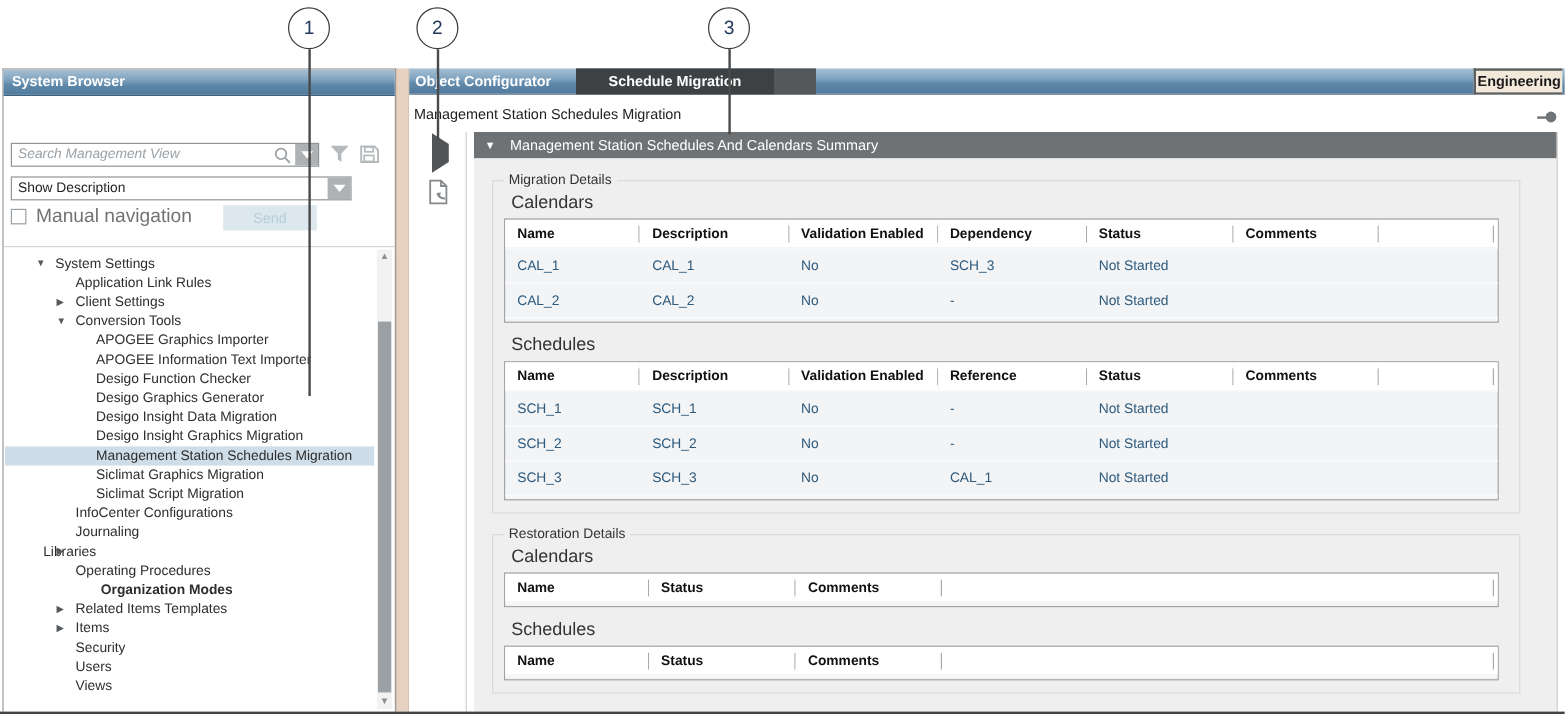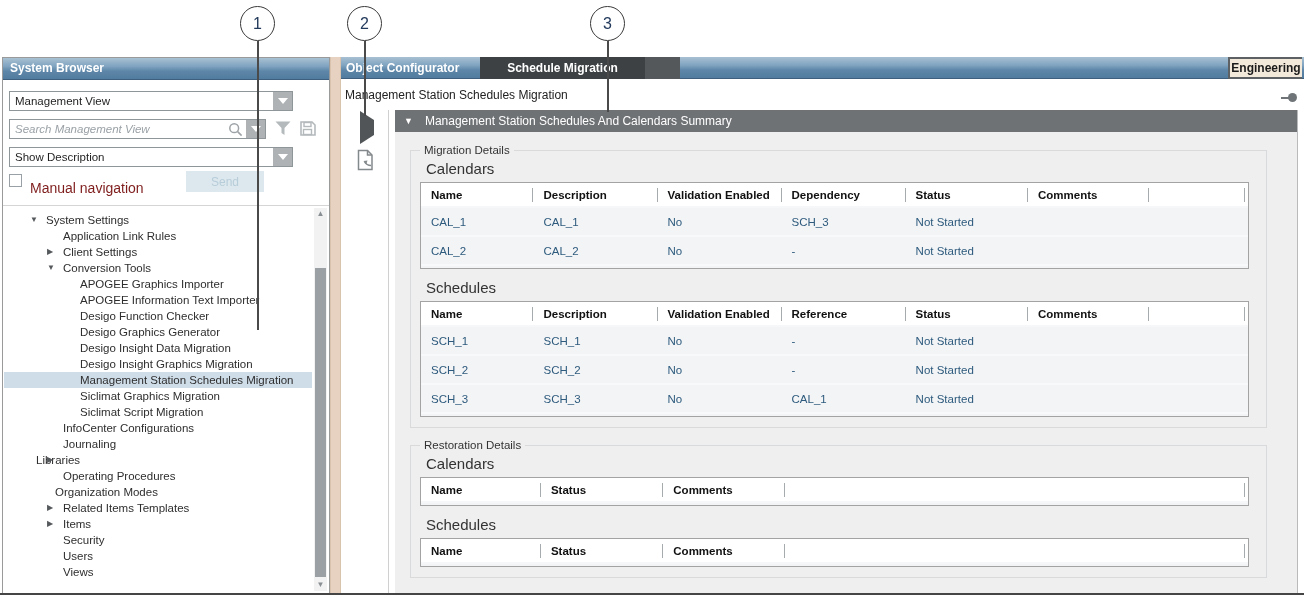"Management View" div.combo { html: <div> <span>Management View</span> <span> <span></span> </span> </div> -> none }
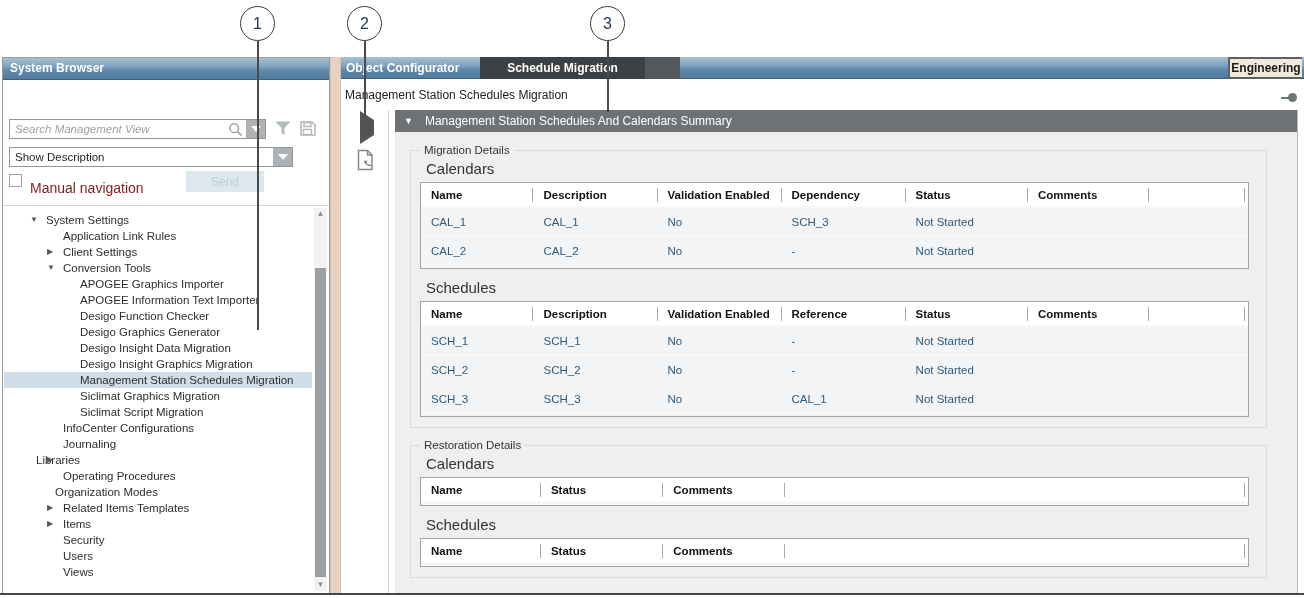"Manual navigation" .manual-label { color: #7f1d1d -> #737373; font-size: 14px -> 16px; top: 122px -> 114px }
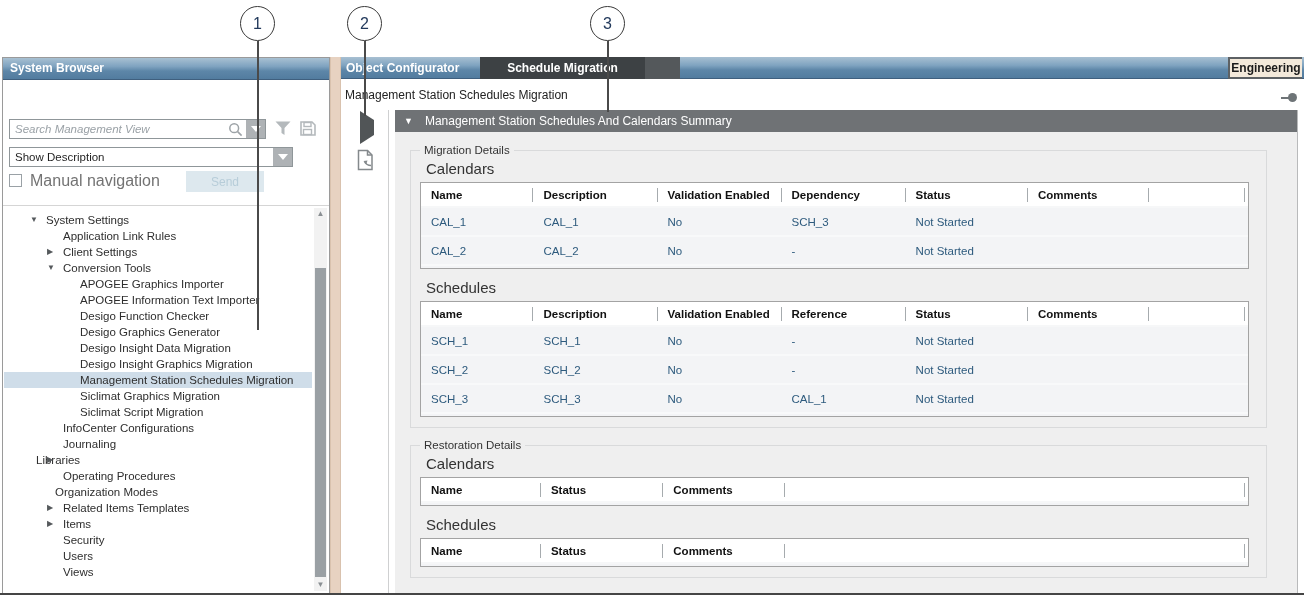"Organization Modes" span.tree-label { font-weight: none -> bold; padding-left: 51px -> 80px }
